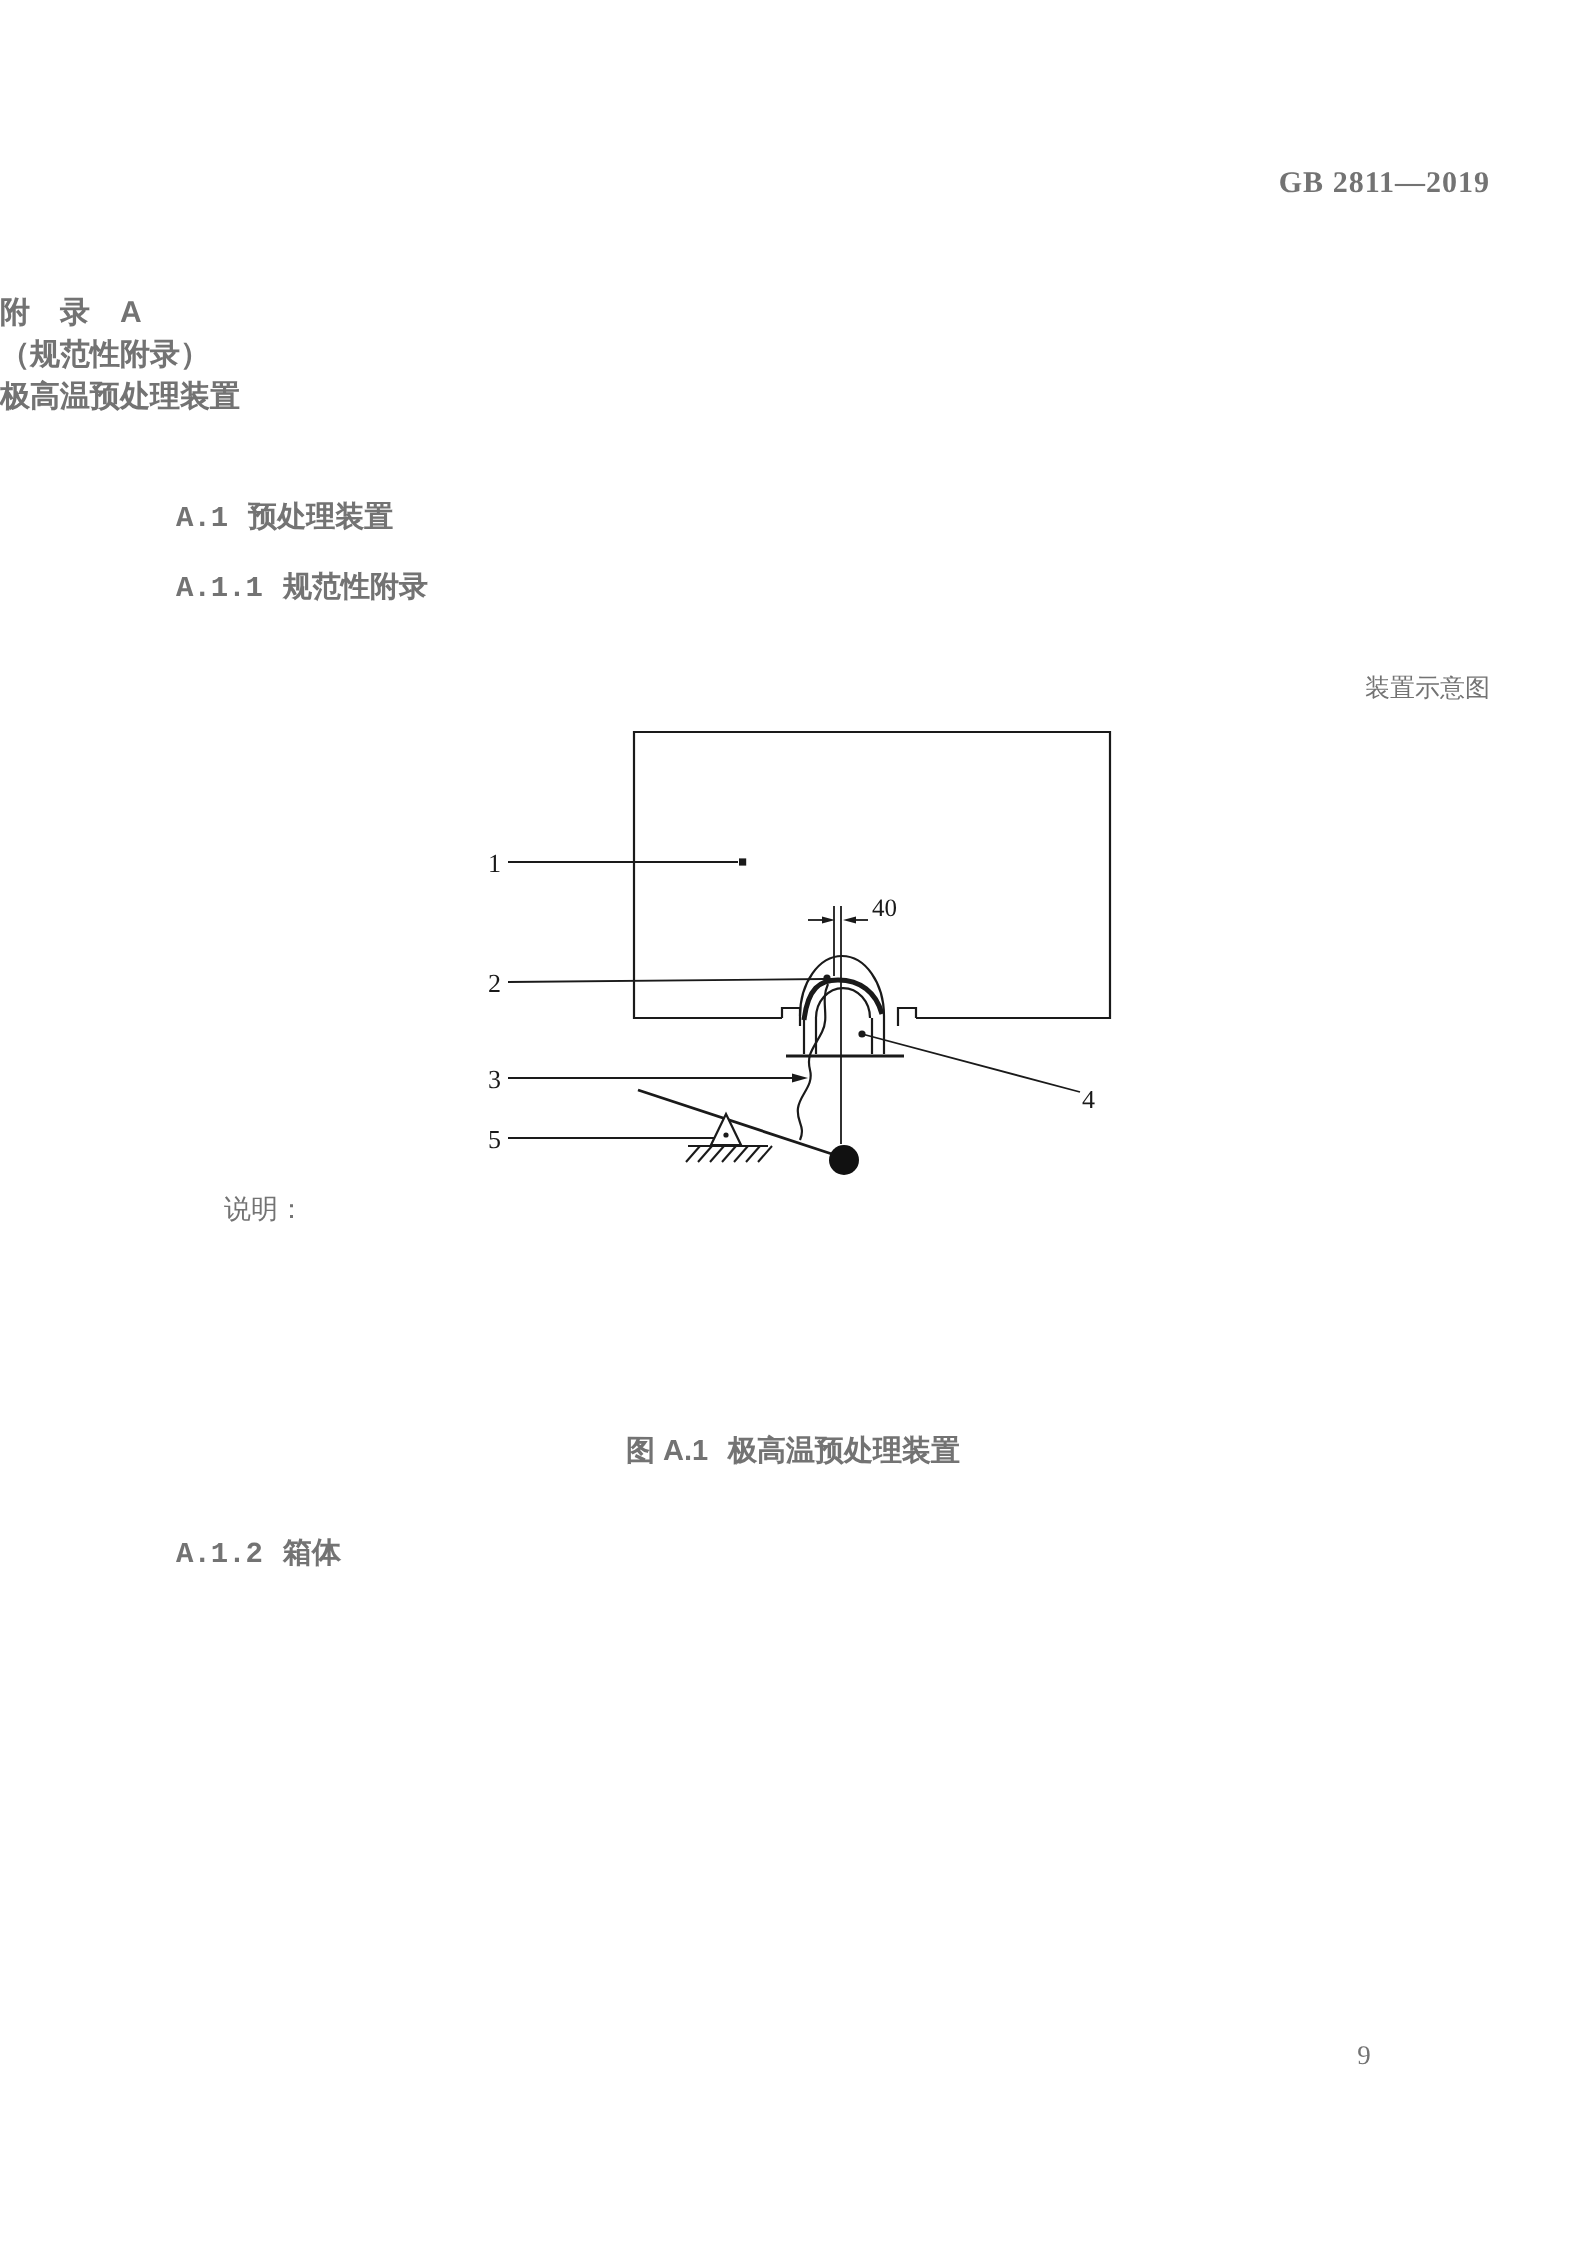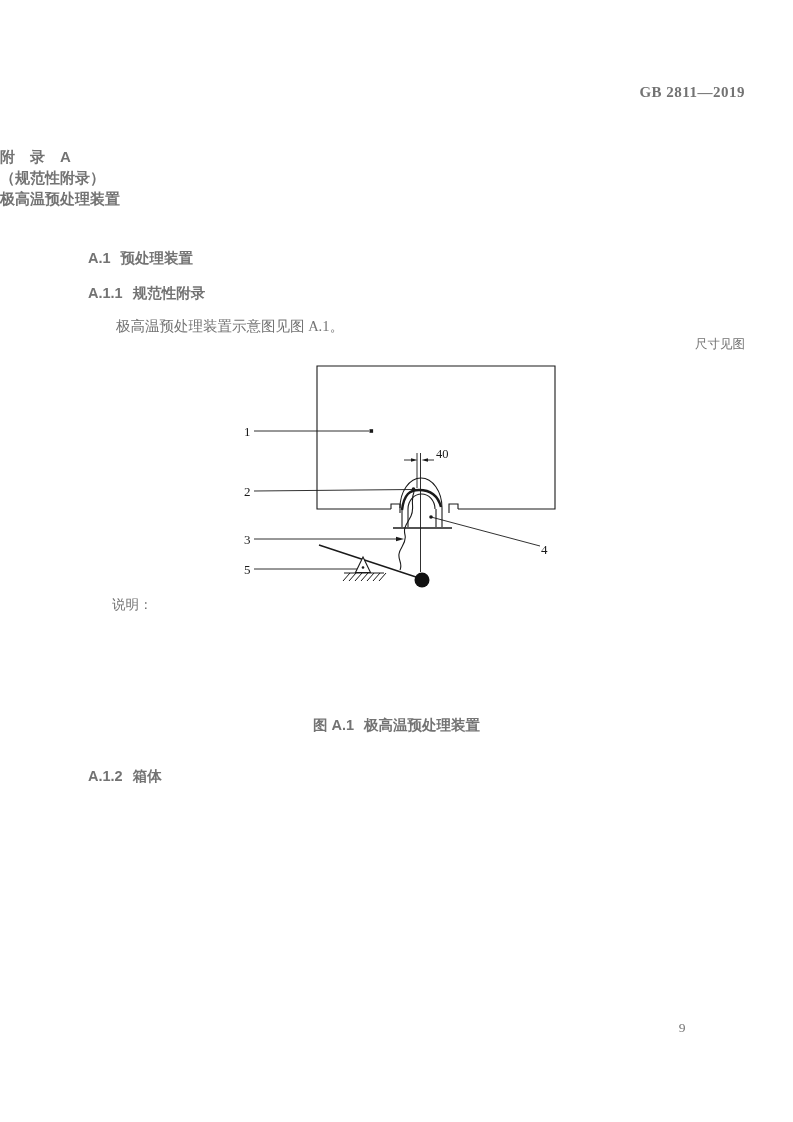"A.1 预处理装置" .heading { font-family: Liberation Sans, sans-serif -> Liberation Mono, monospace }
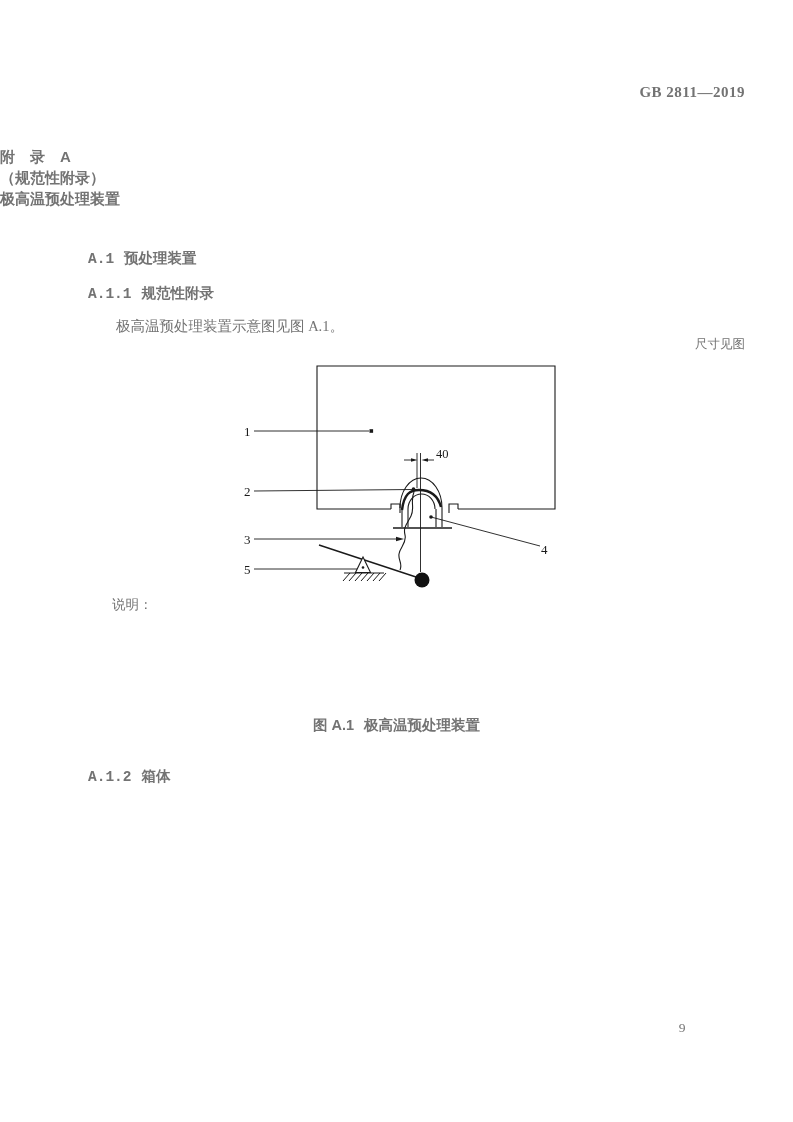"极高温预处理装置示意图见图 A.1。" p.abs { html: <p>极高温预处理装置示意图见图 A.1。</p> -> none }
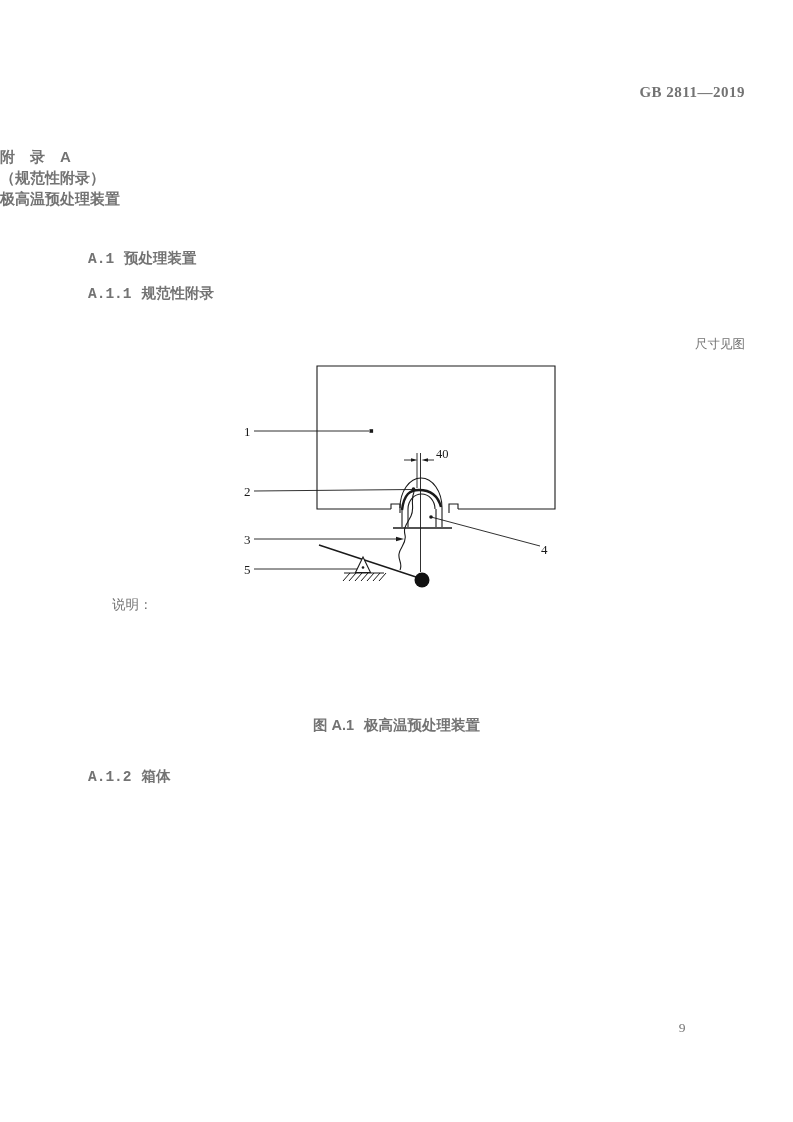"尺寸见图" div.abs { text: 尺寸见 -> 装置示意 }
